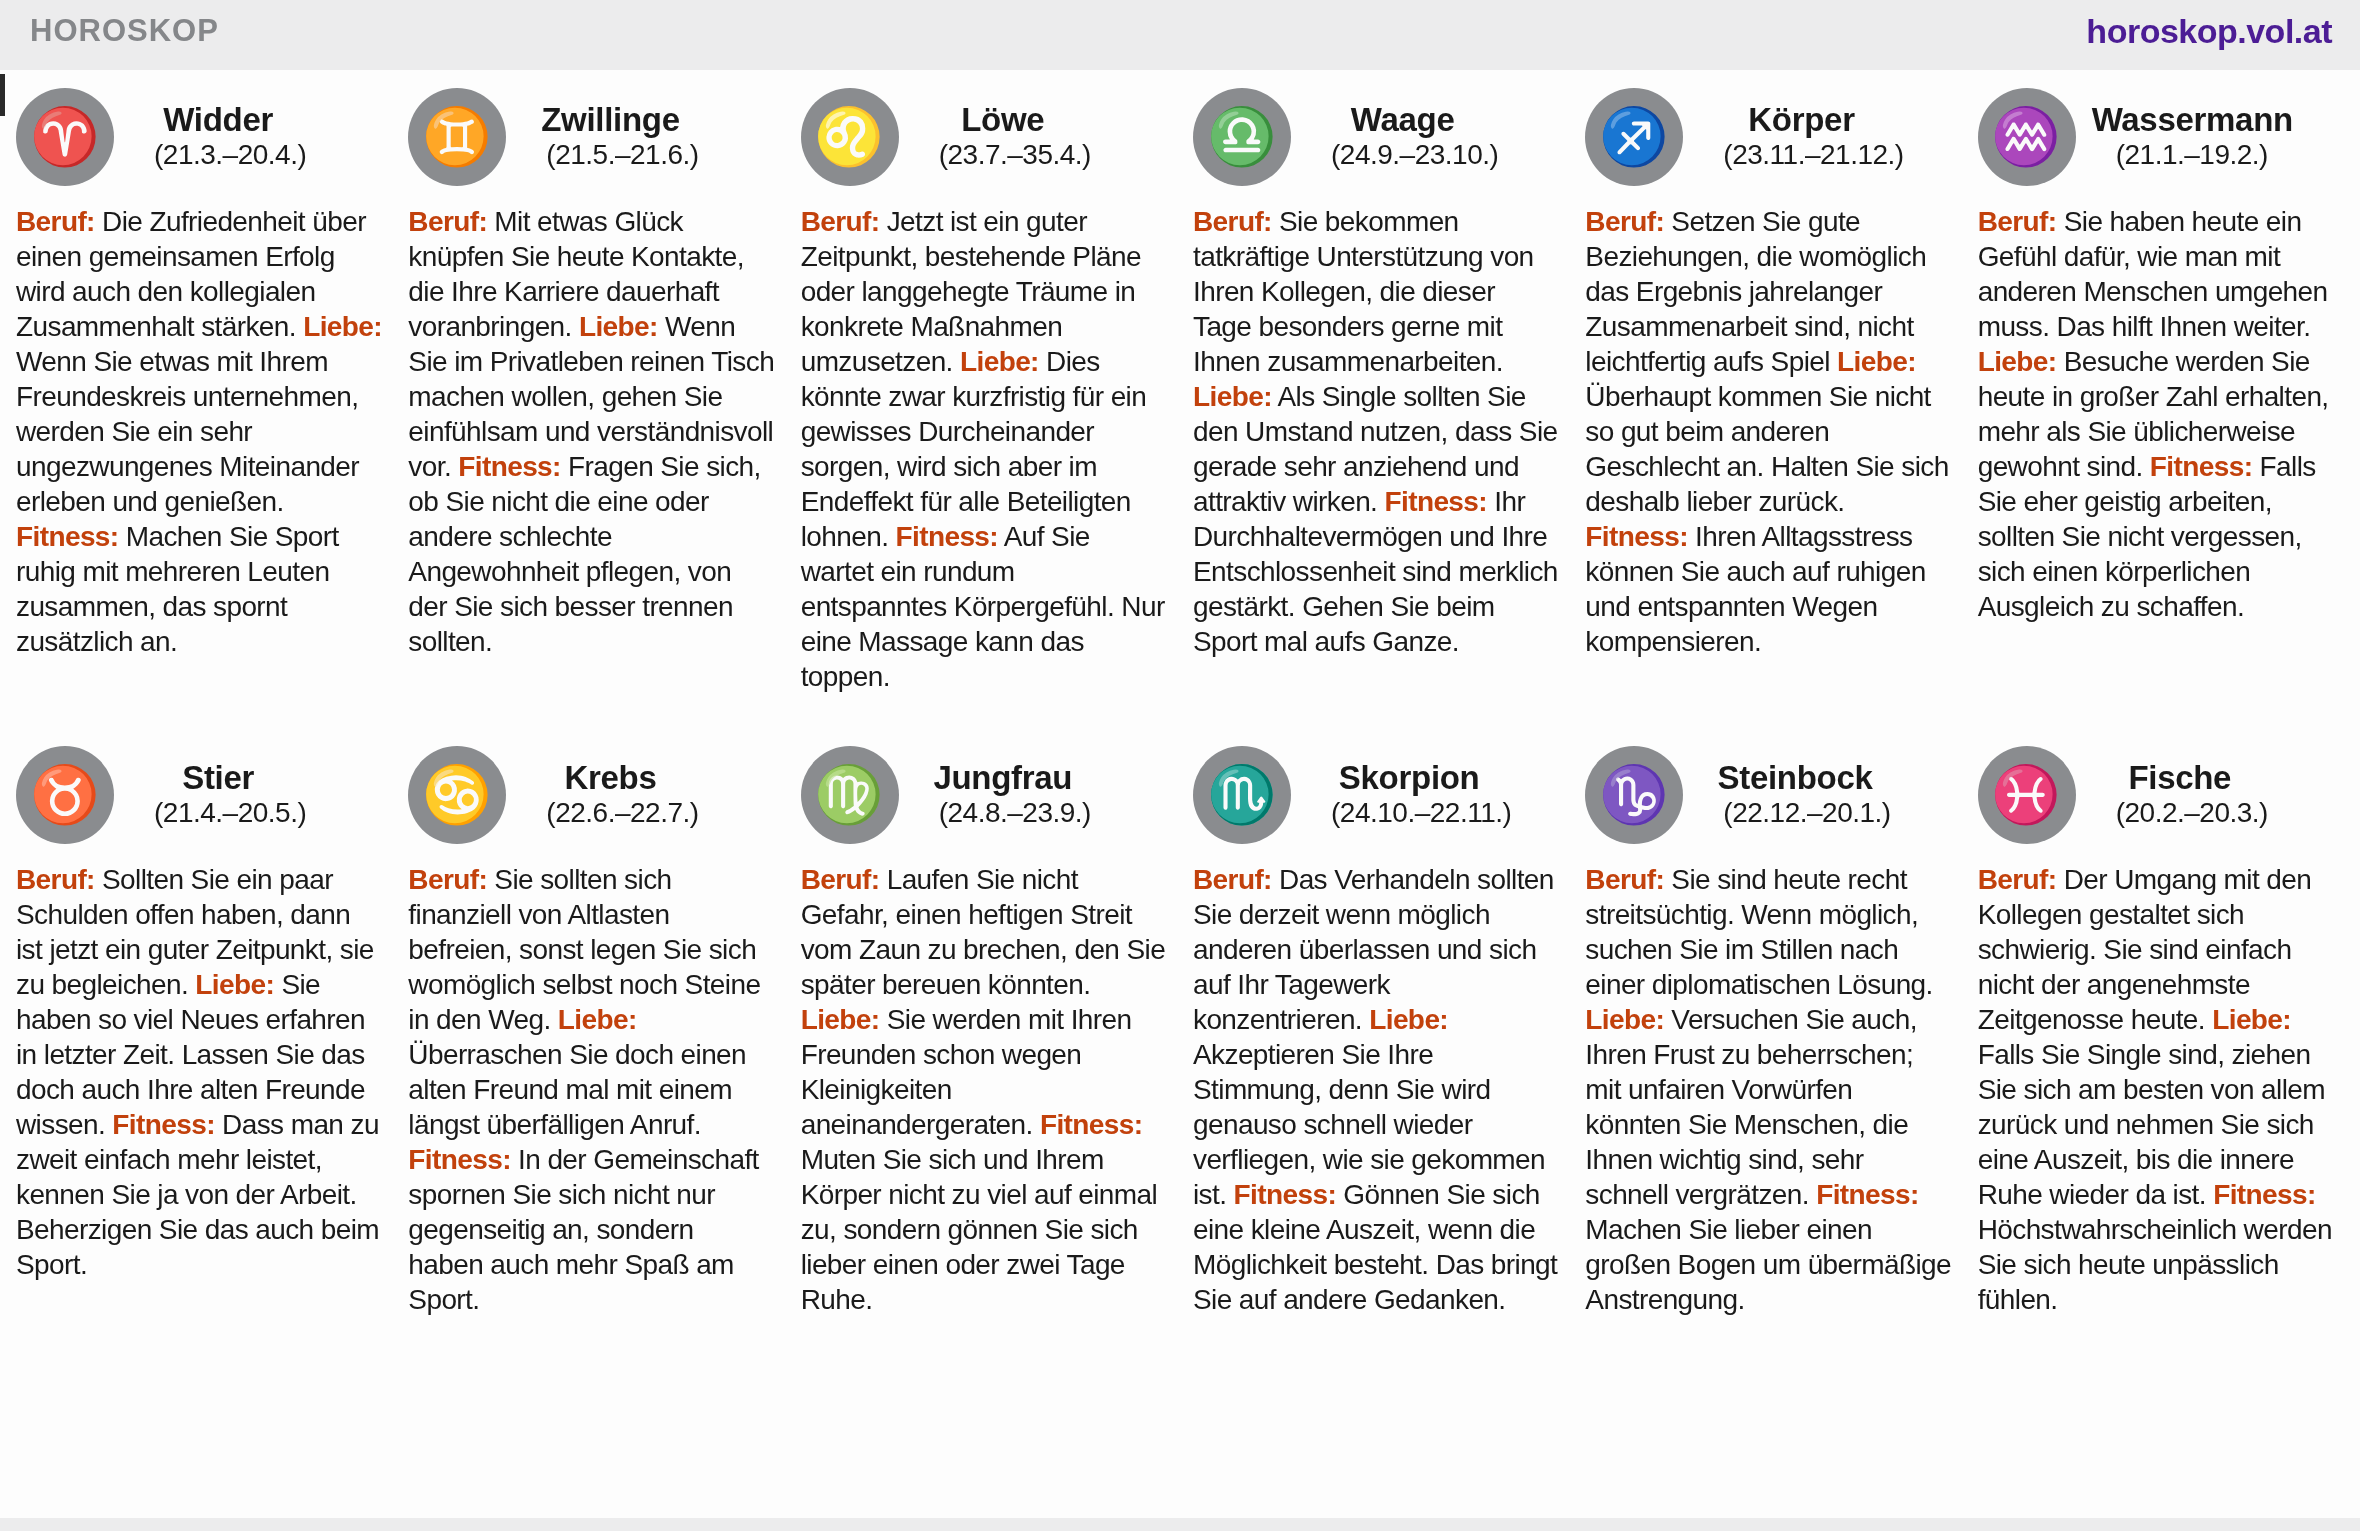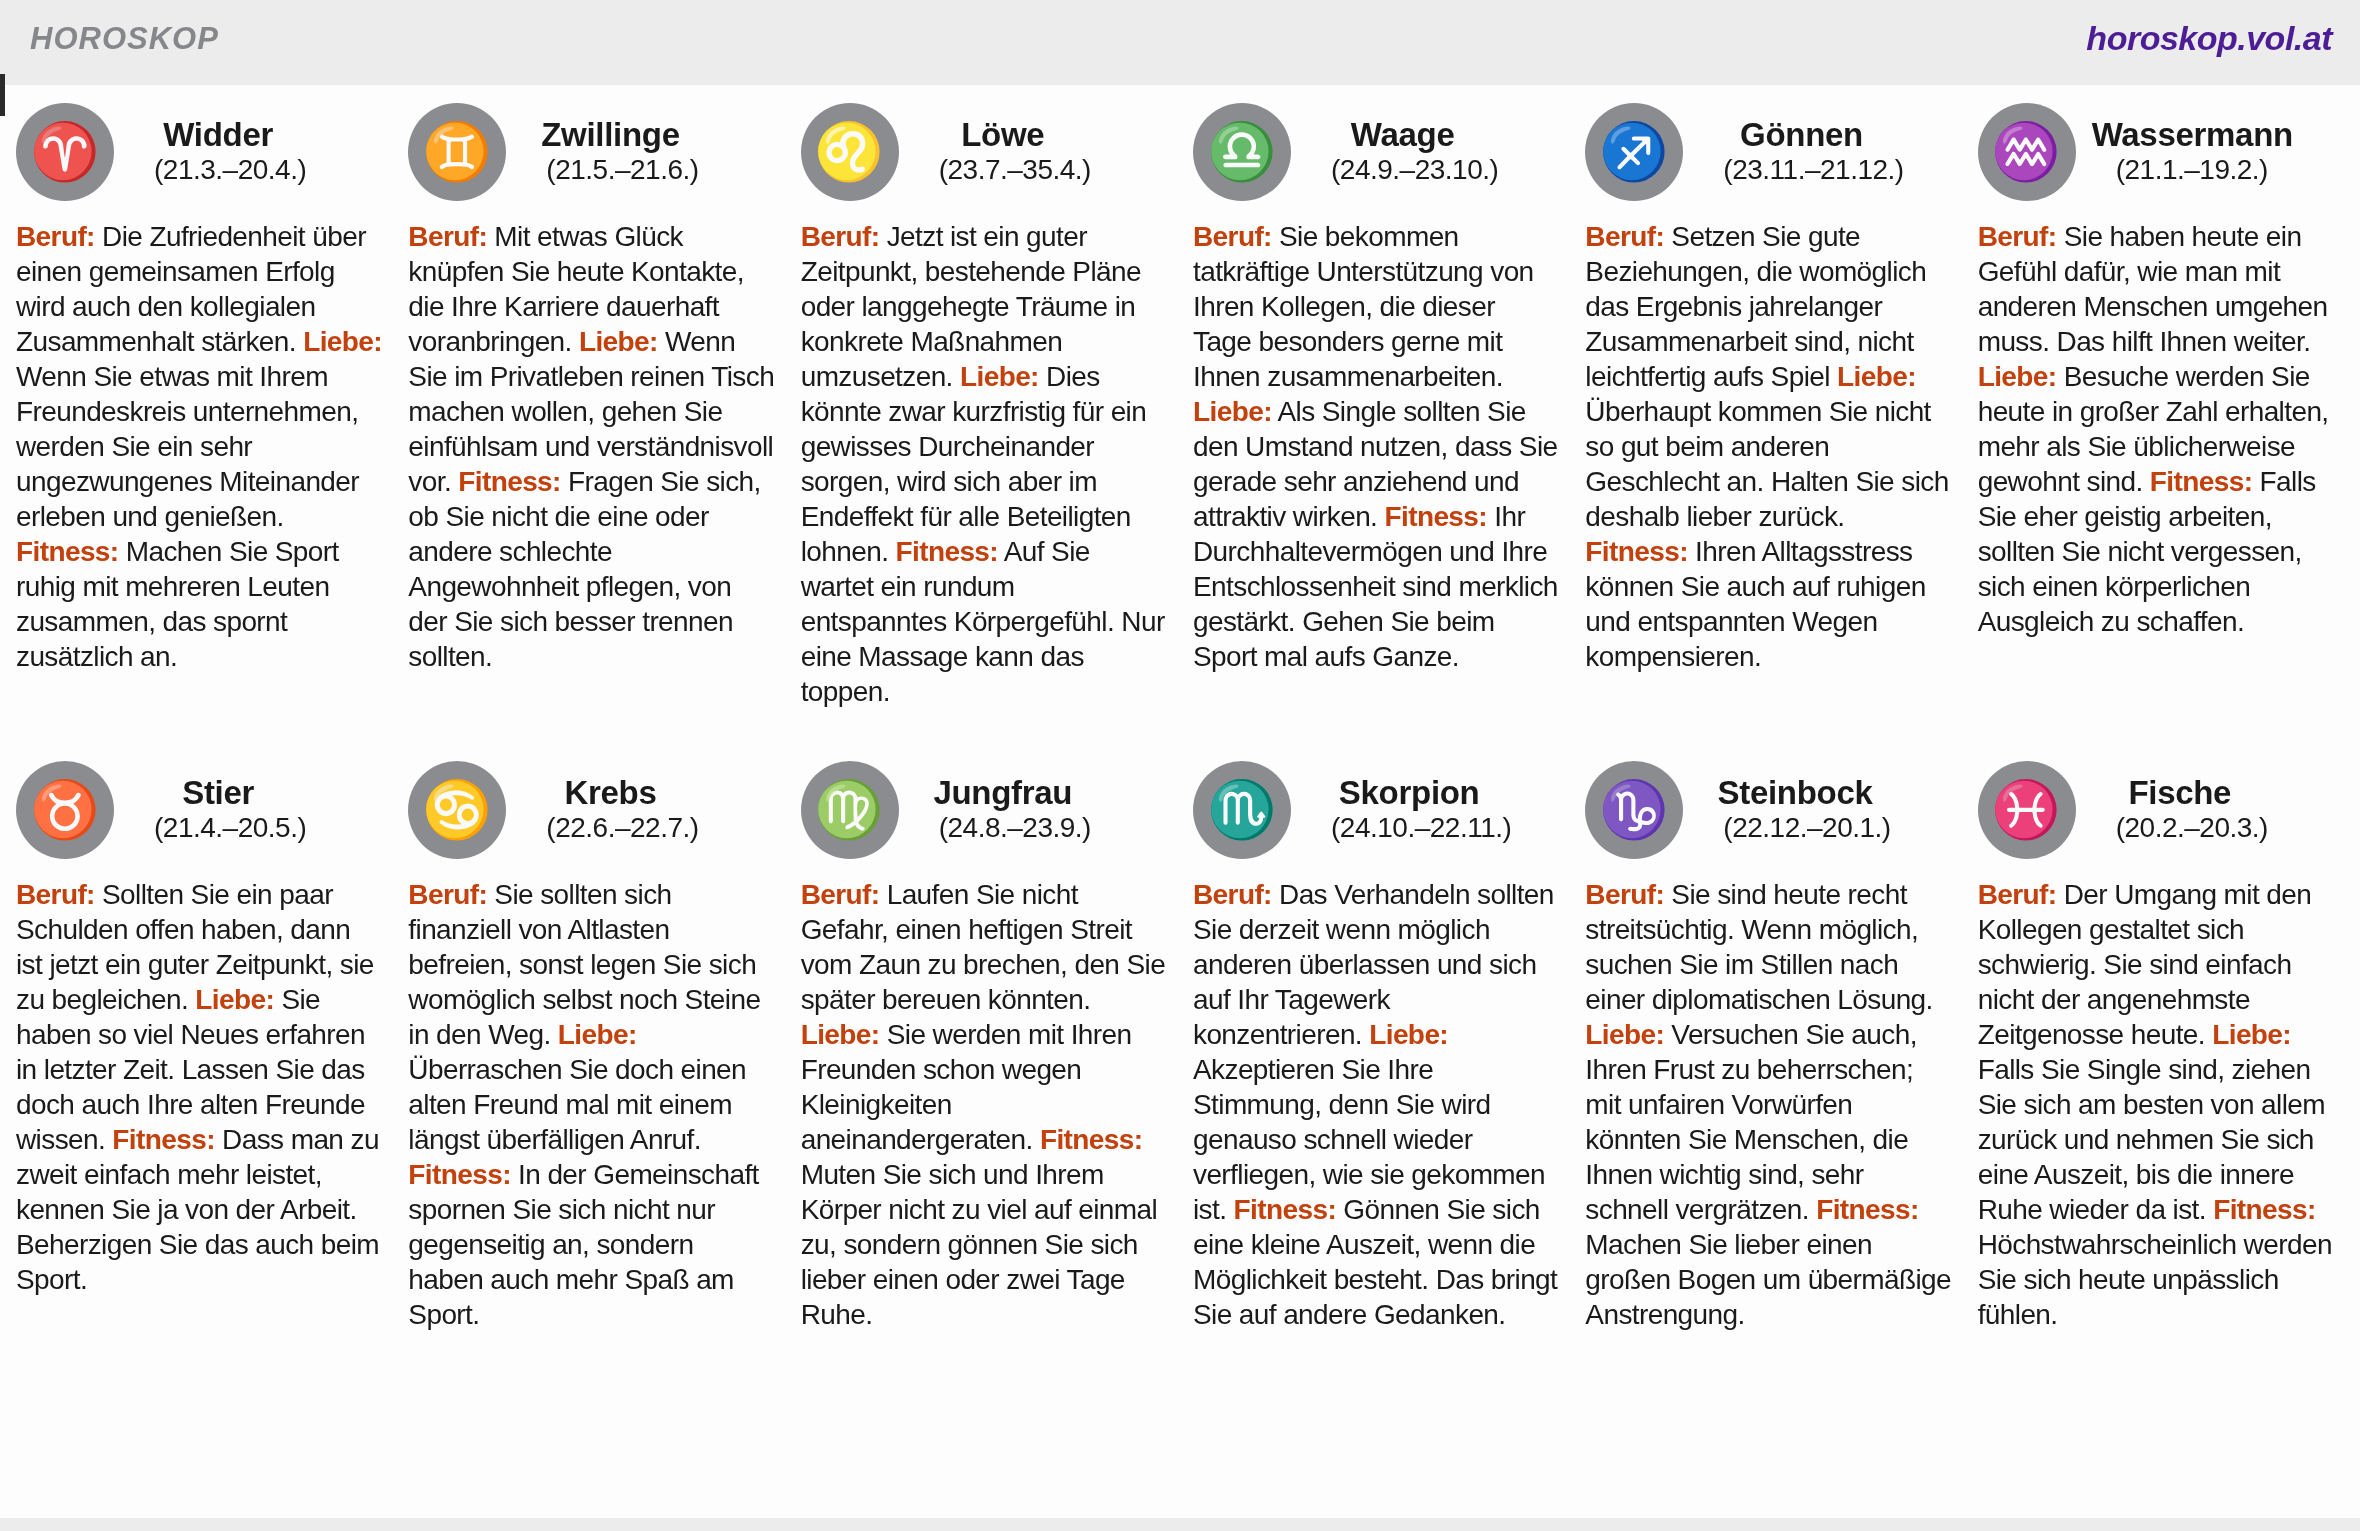"HOROSKOP" .masthead { font-style: italic -> none; height: 85px -> 70px }
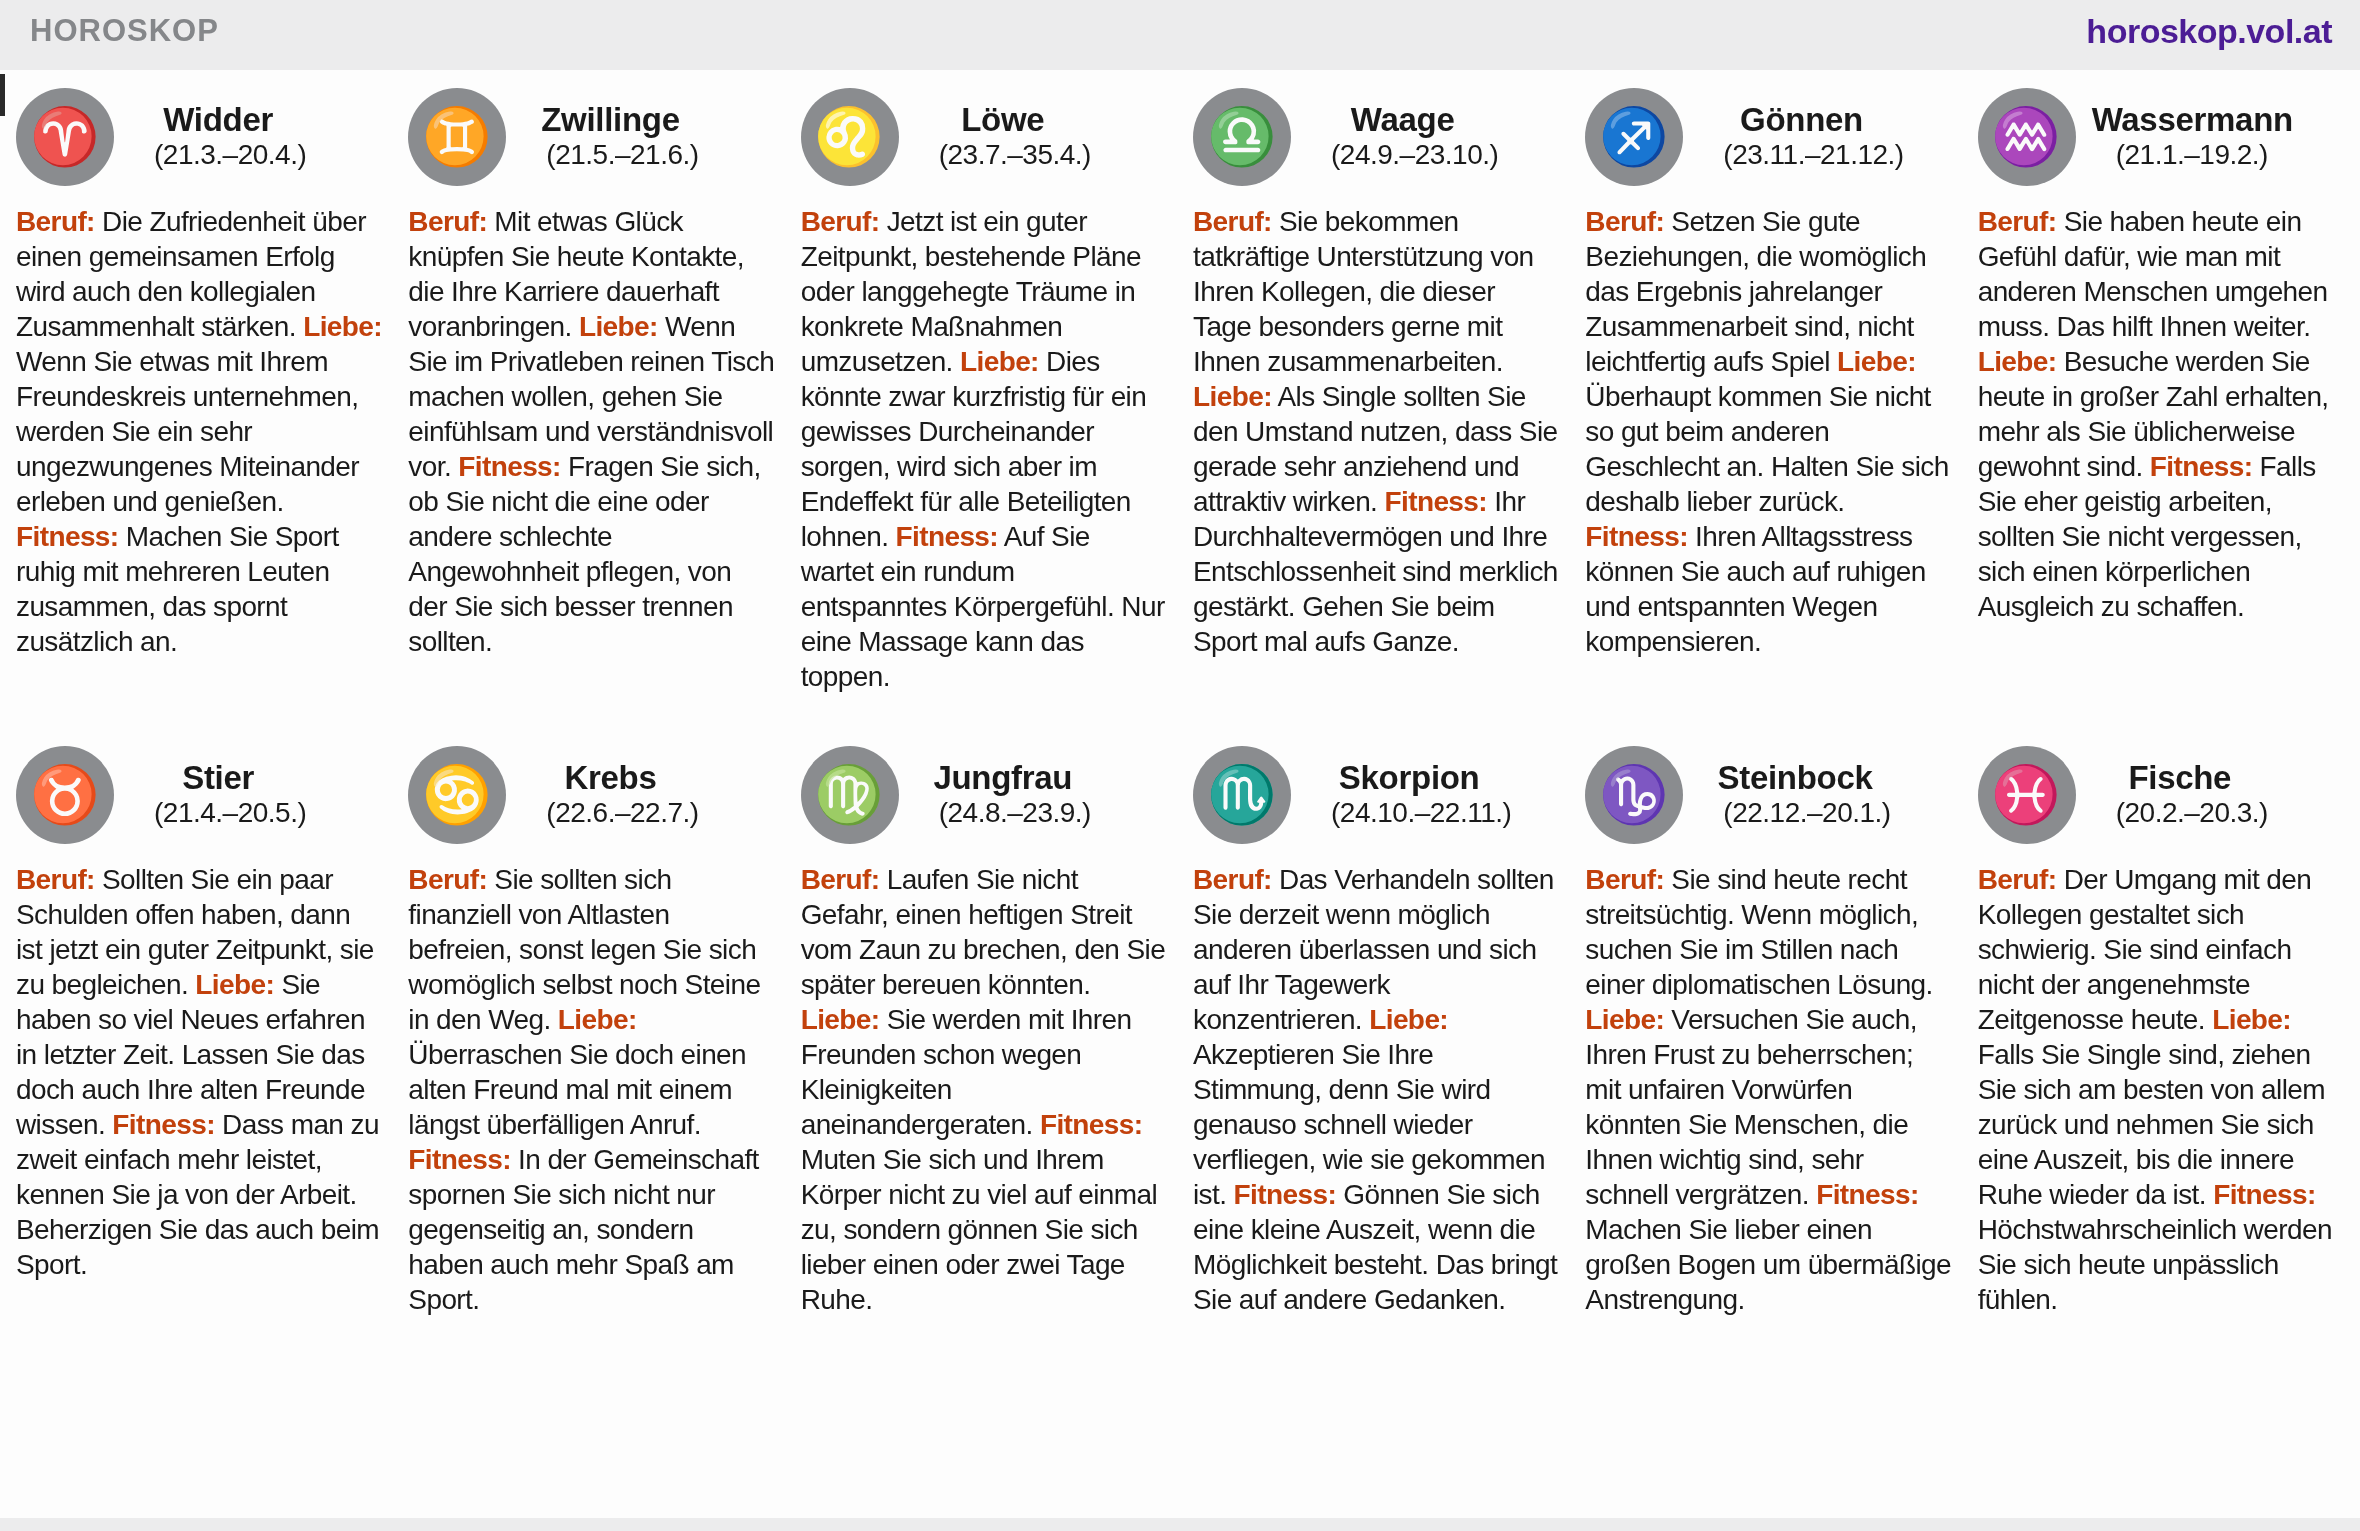"Gönnen" div.sign-name { text: Gönnen -> Körper }
